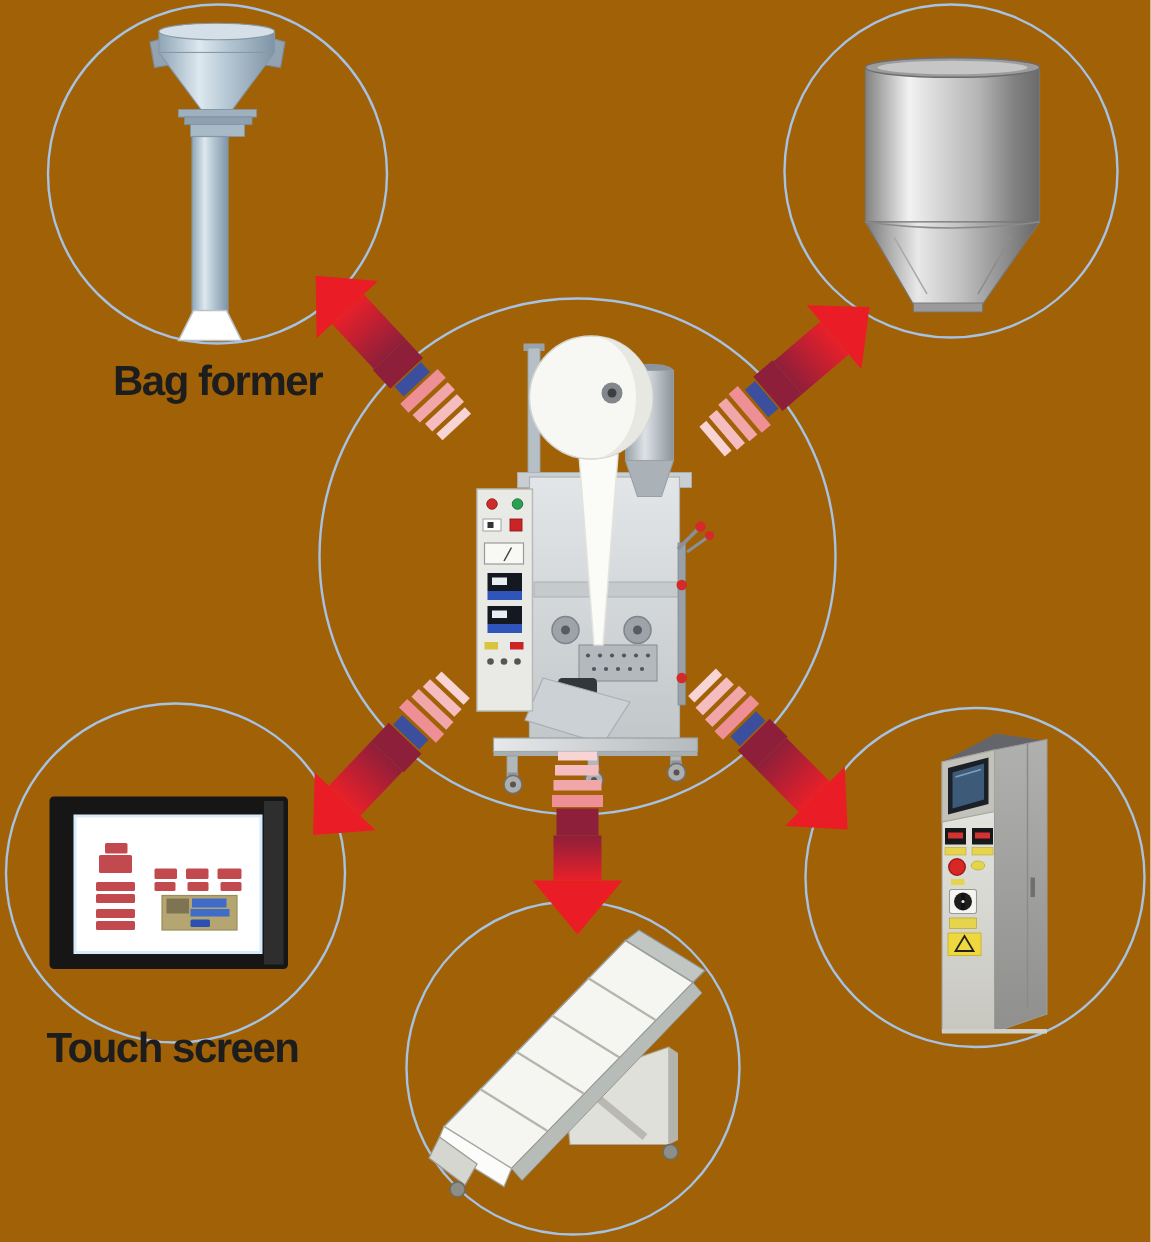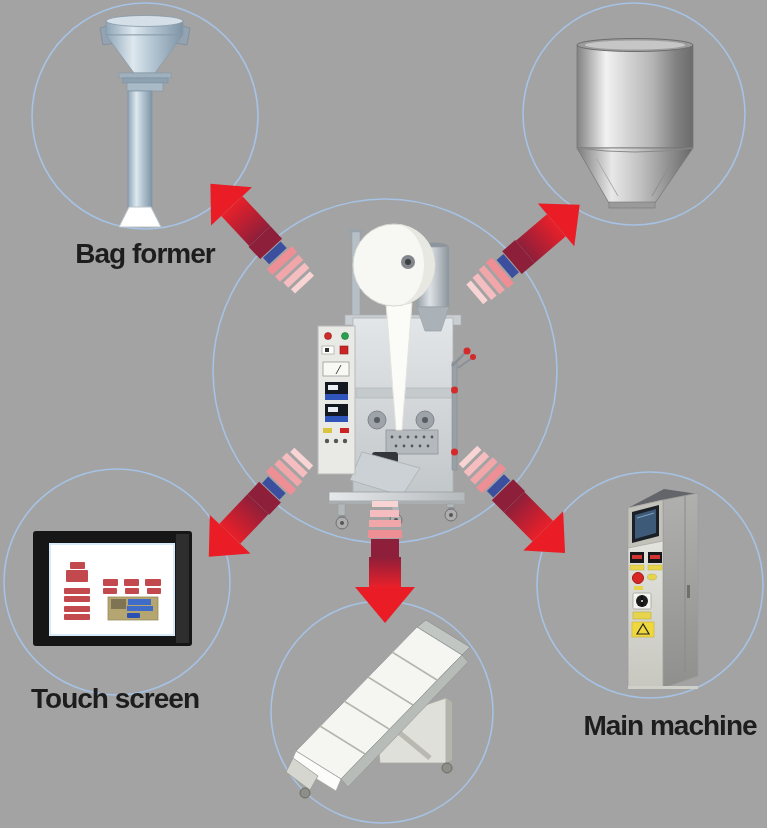"Bag former" .stage { background: #a3a3a3 -> #a16207 }
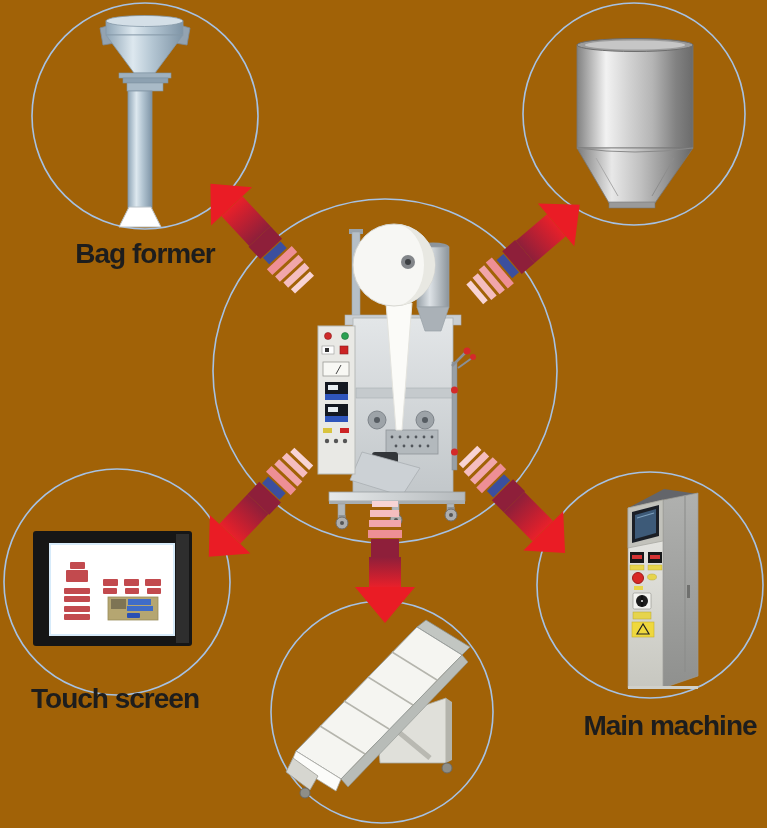"Main machine" div.part-label { html: <div>Main machine</div> -> none }
